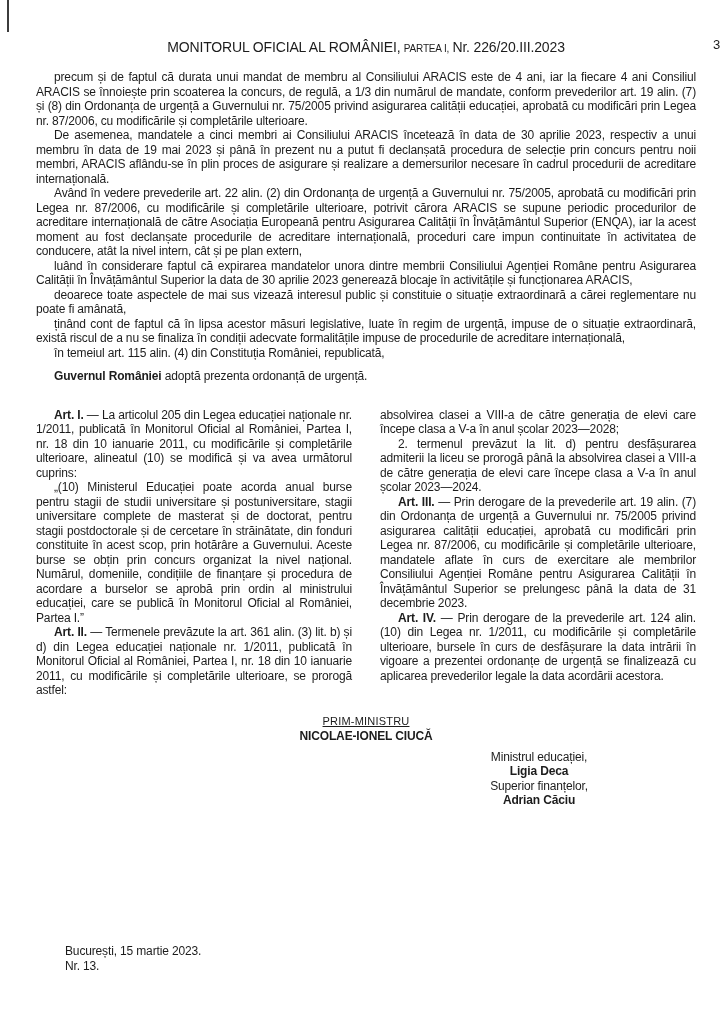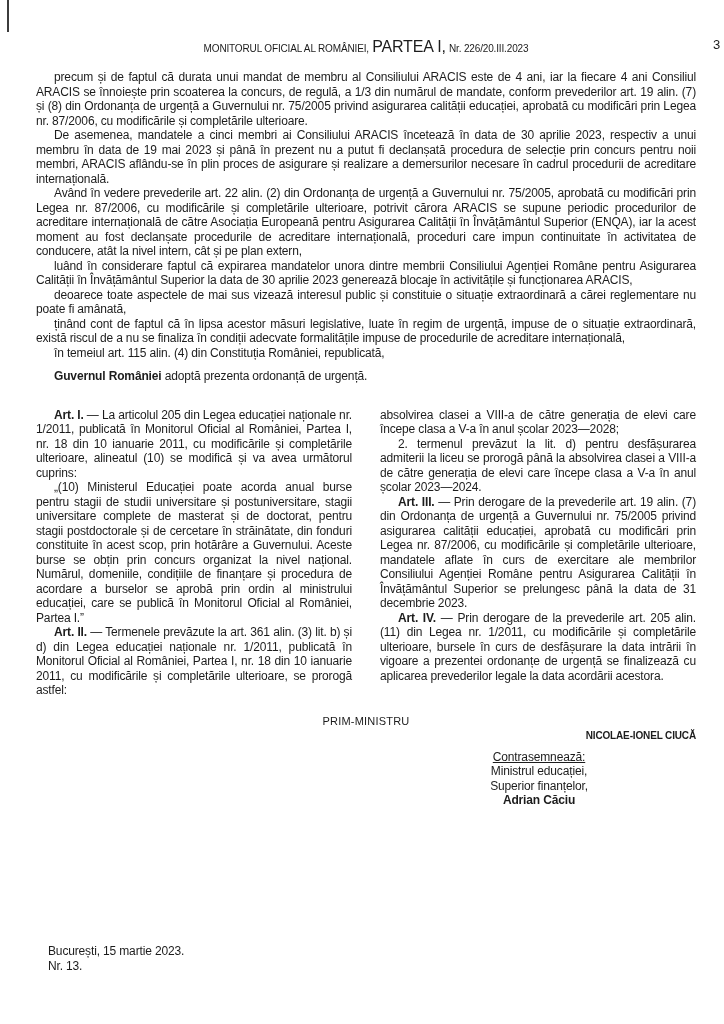"MONITORUL OFICIAL AL ROMÂNIEI," .header .gazette, .header .issue { font-size: 10px -> 14px }
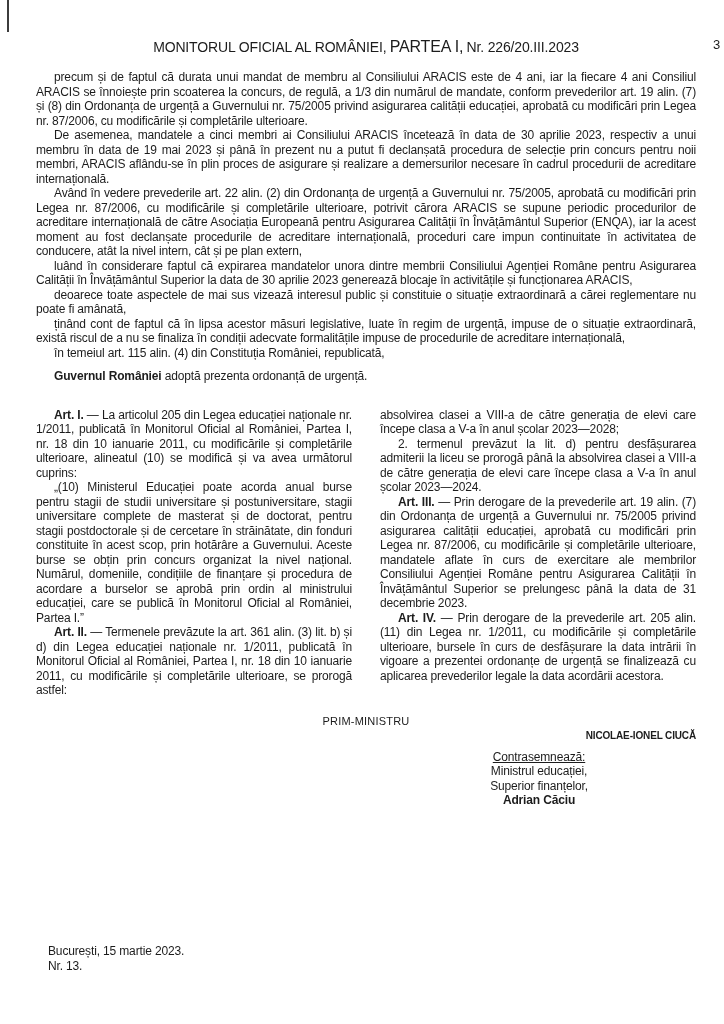"PARTEA I," .header .part { font-size: 16px -> 10px }
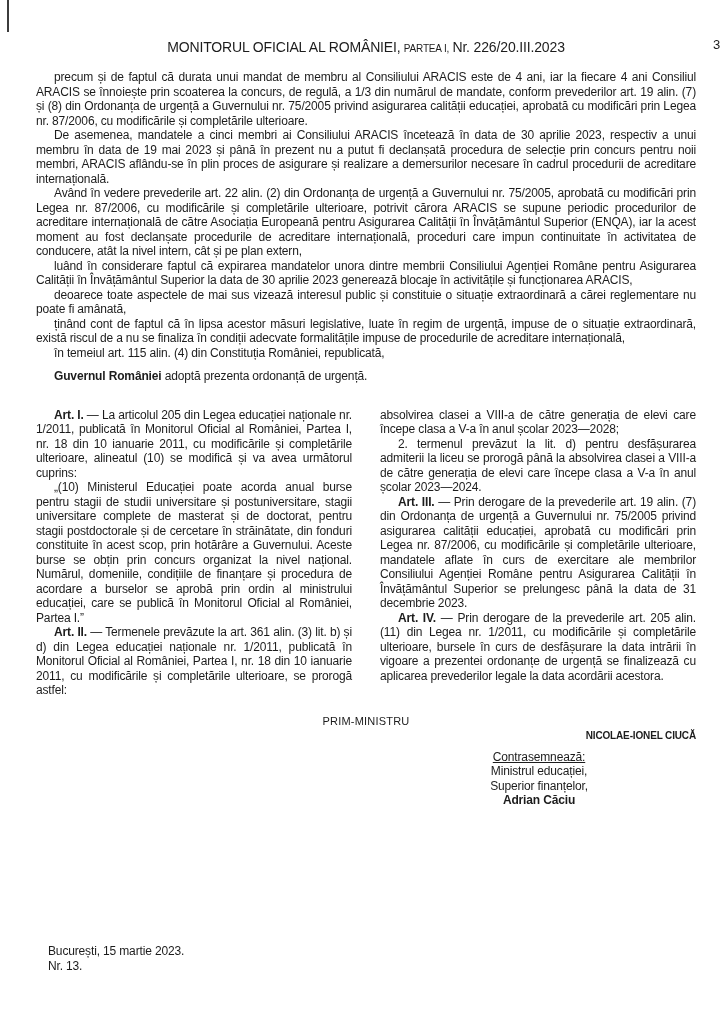"— Prin derogare de la prevederile art. 205" span { text: 205 alin. (11 -> 124 alin. (10 }
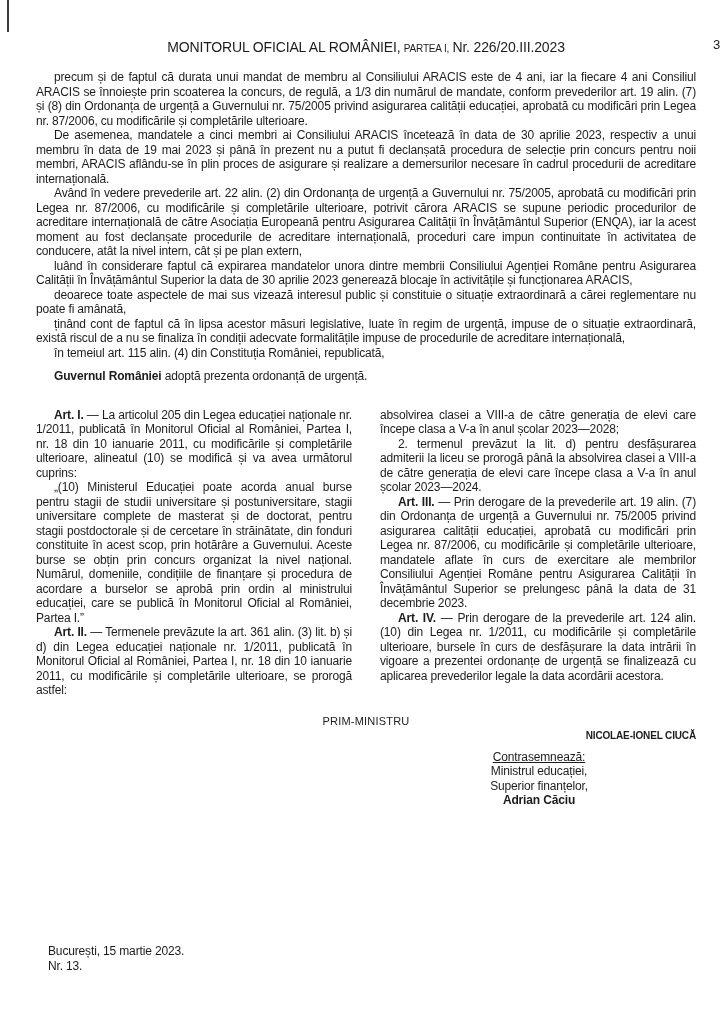"PRIM-MINISTRU" .pm-title { text-decoration: none -> underline }
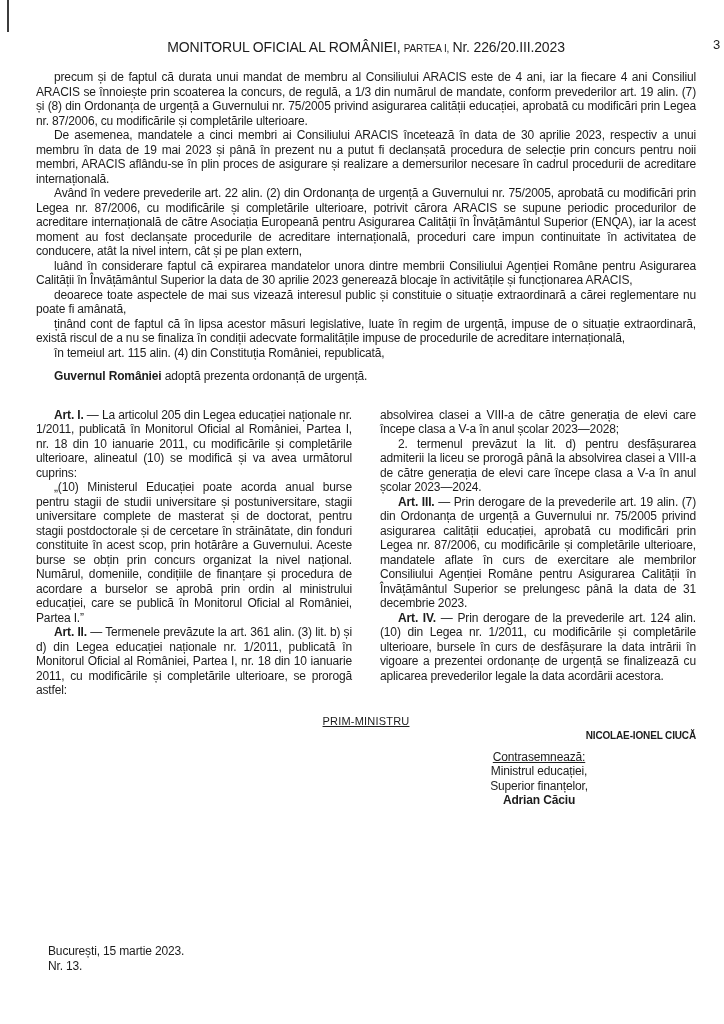"NICOLAE-IONEL CIUCĂ" .pm-name { font-size: 10px -> 12px; text-align: right -> none }
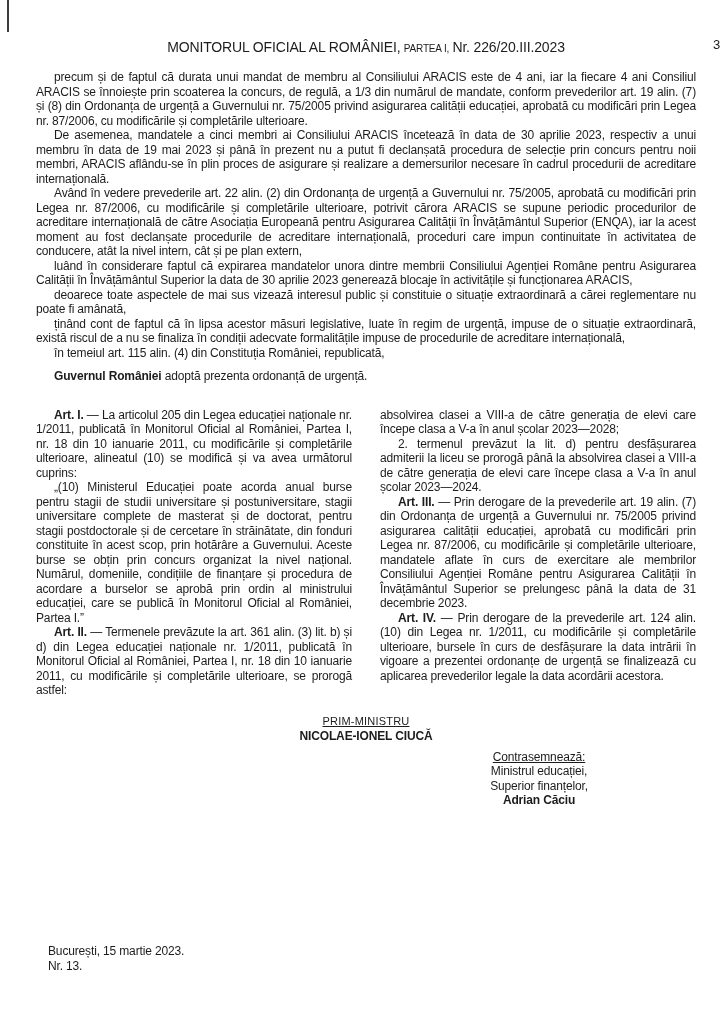"Contrasemnează:" div.cs-title { html: <div>Contrasemnează:</div> -> none }
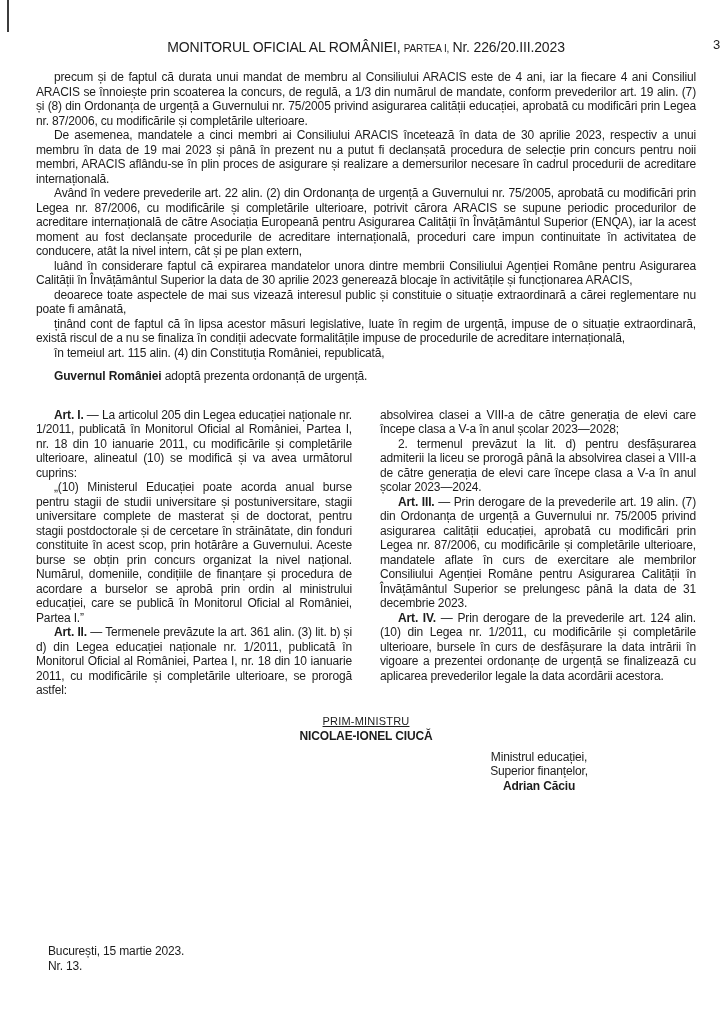"Ligia Deca" div.cs-name { html: none -> <div>Ligia Deca</div> }
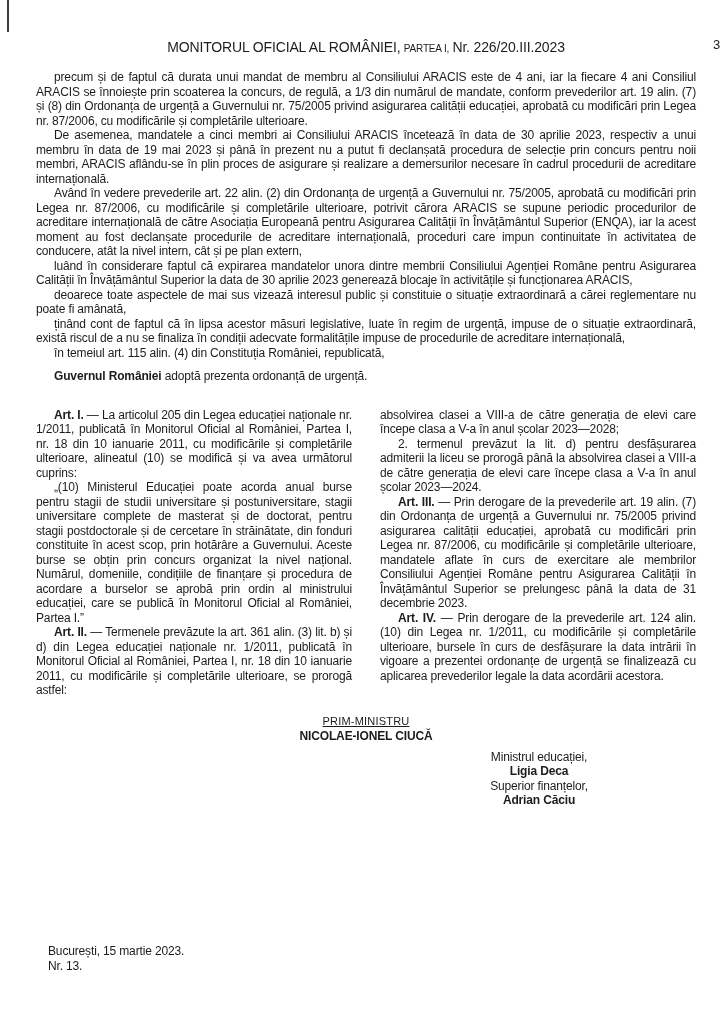"București, 15 martie 2023." .footer { left: 48px -> 65px }
